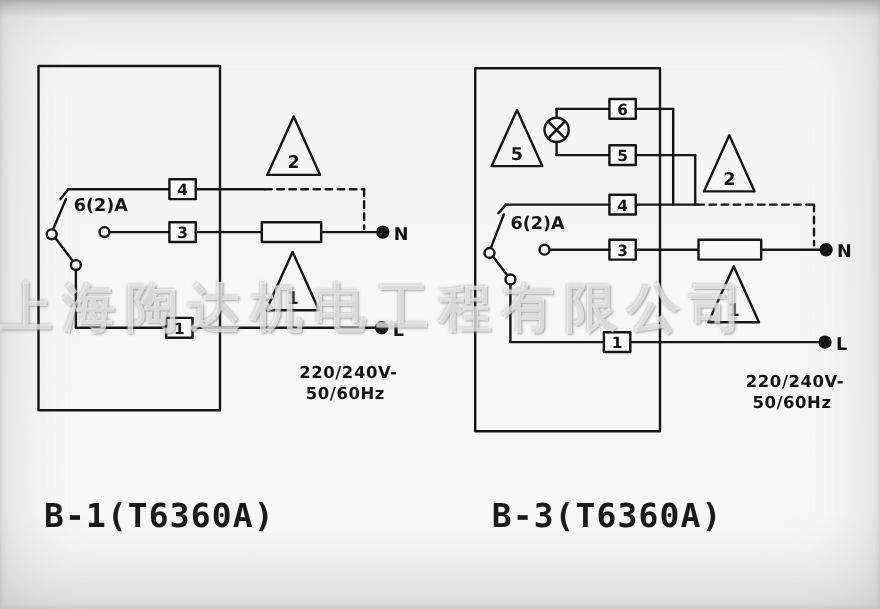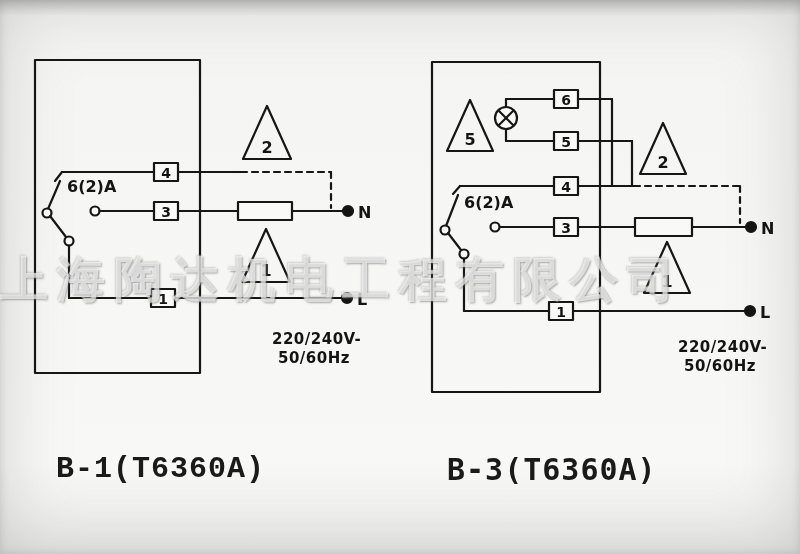"B-1(T6360A)" div.diagram-title { font-family: Liberation Mono, monospace -> none; left: 56px -> 40px }
